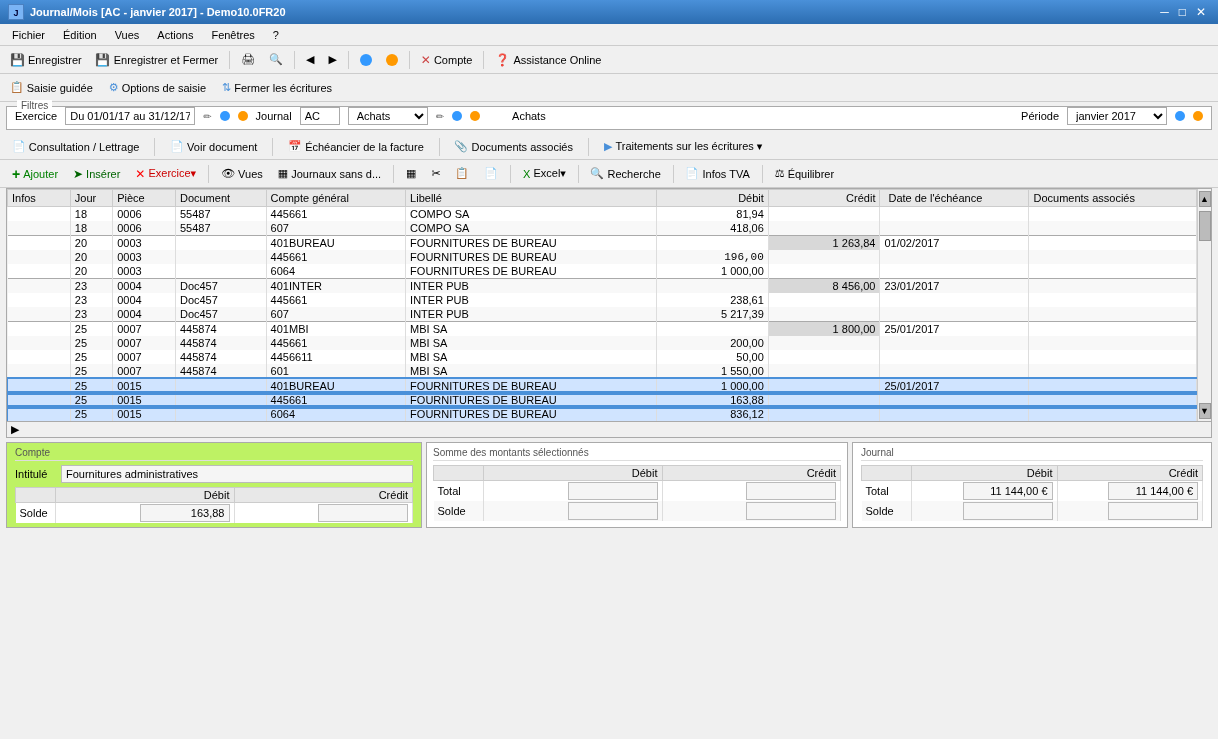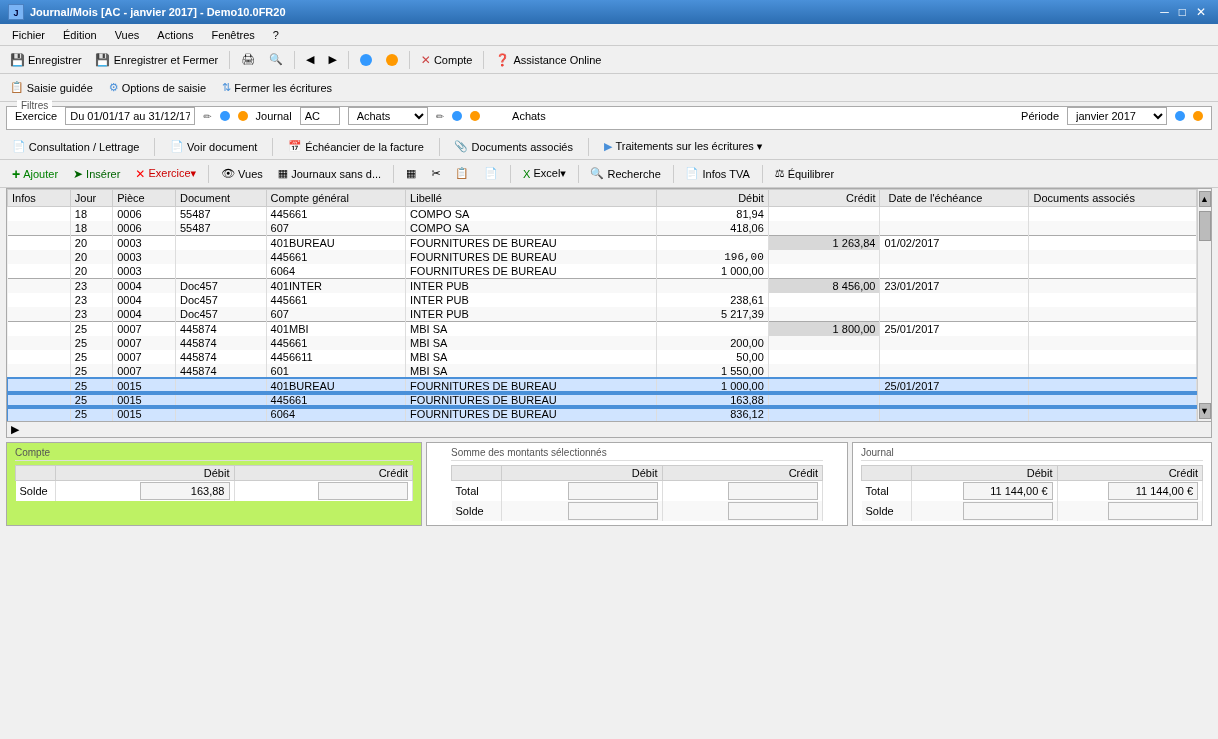"Somme des montants sélectionnés" div { padding: 4px 24px -> 4px 6px }
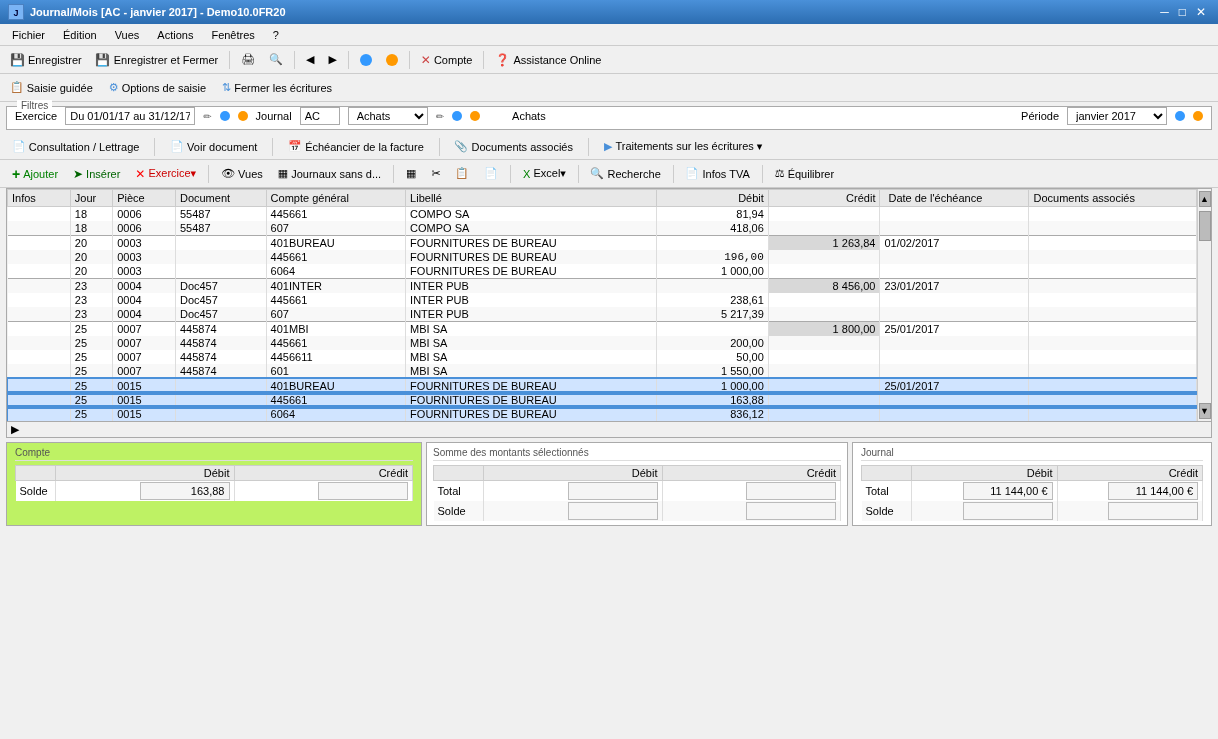"Intitulé" div { html: none -> <div> <span>Intitulé</span> <input> </div> }
